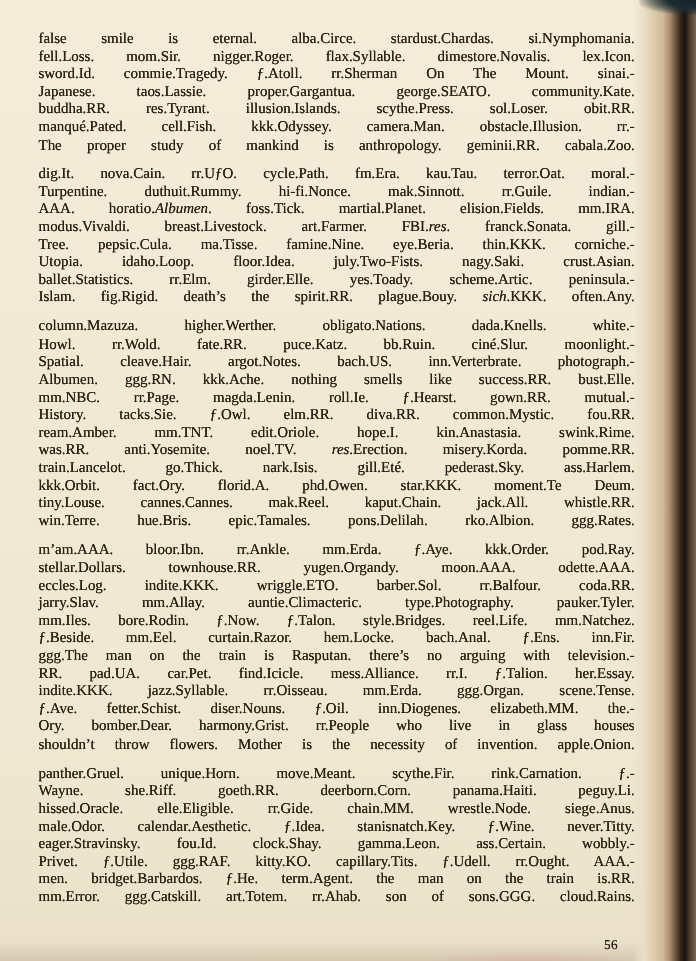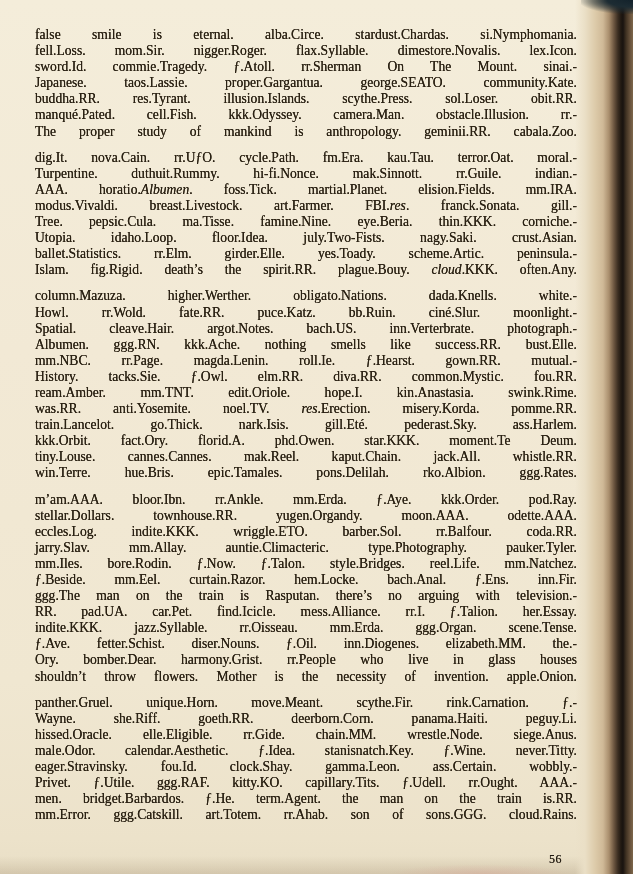"cloud" i { text: cloud -> sich }
